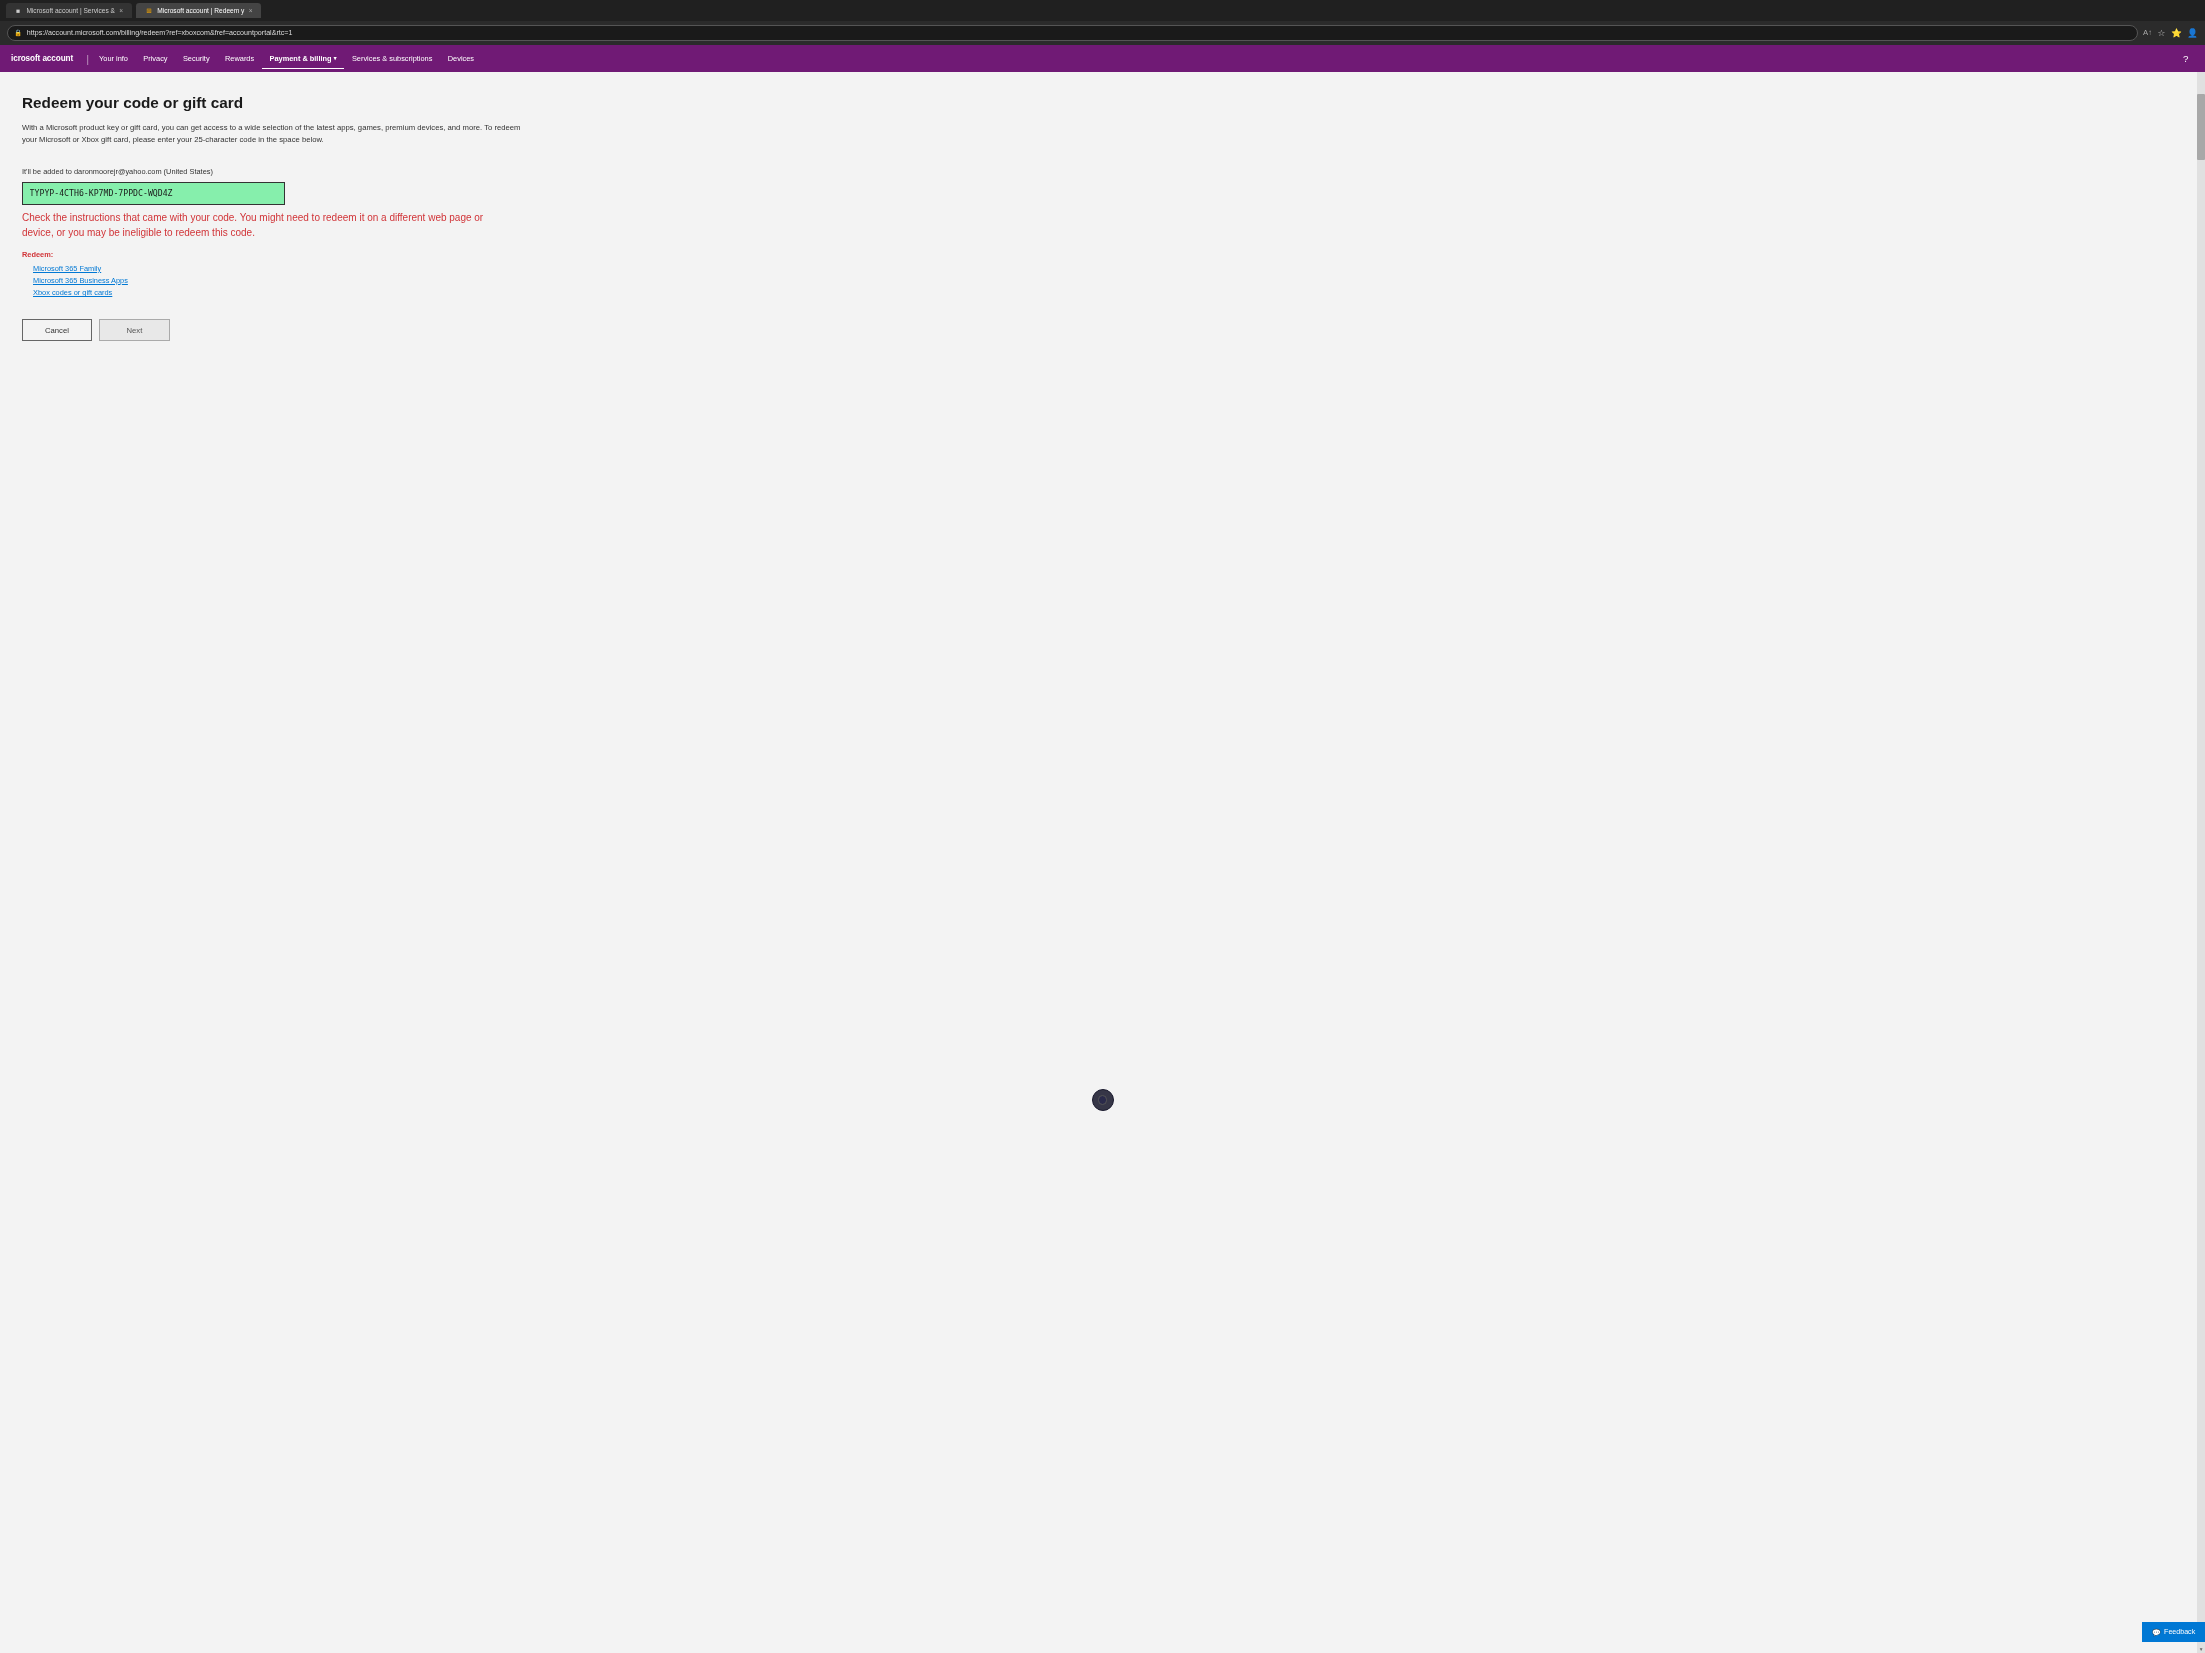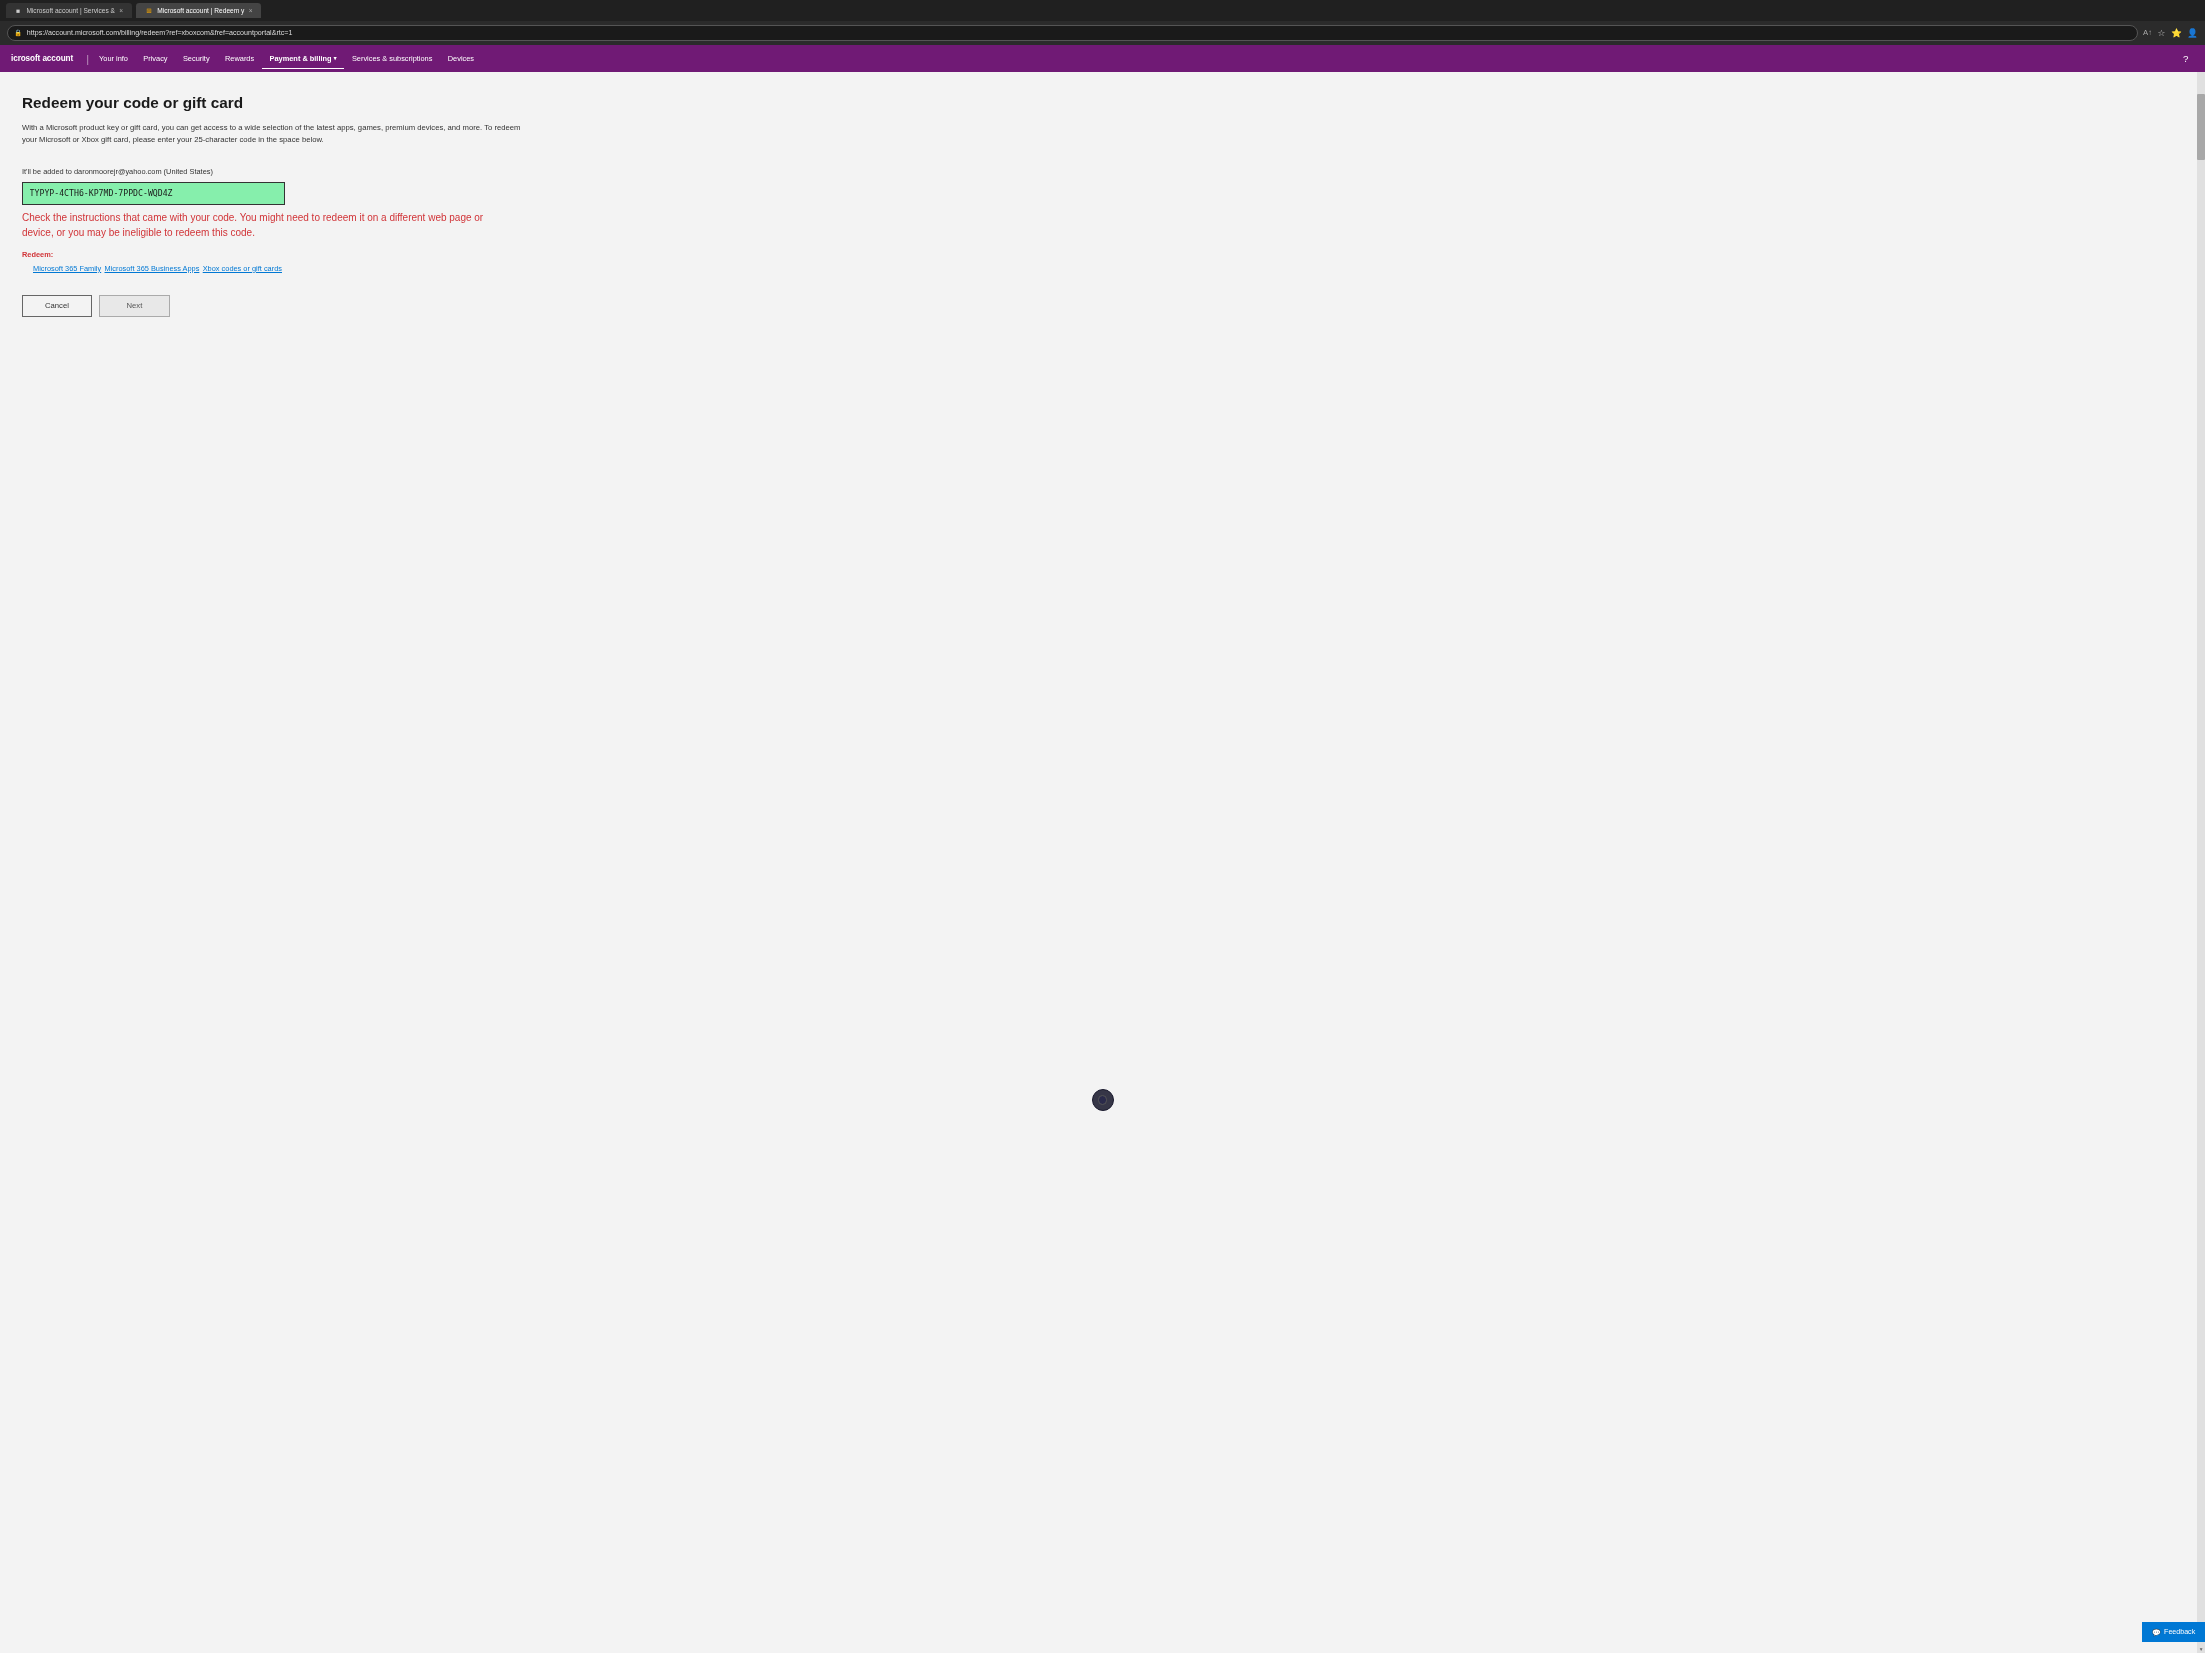"Microsoft 365 Family" .redeem-links { flex-direction: row -> column }
